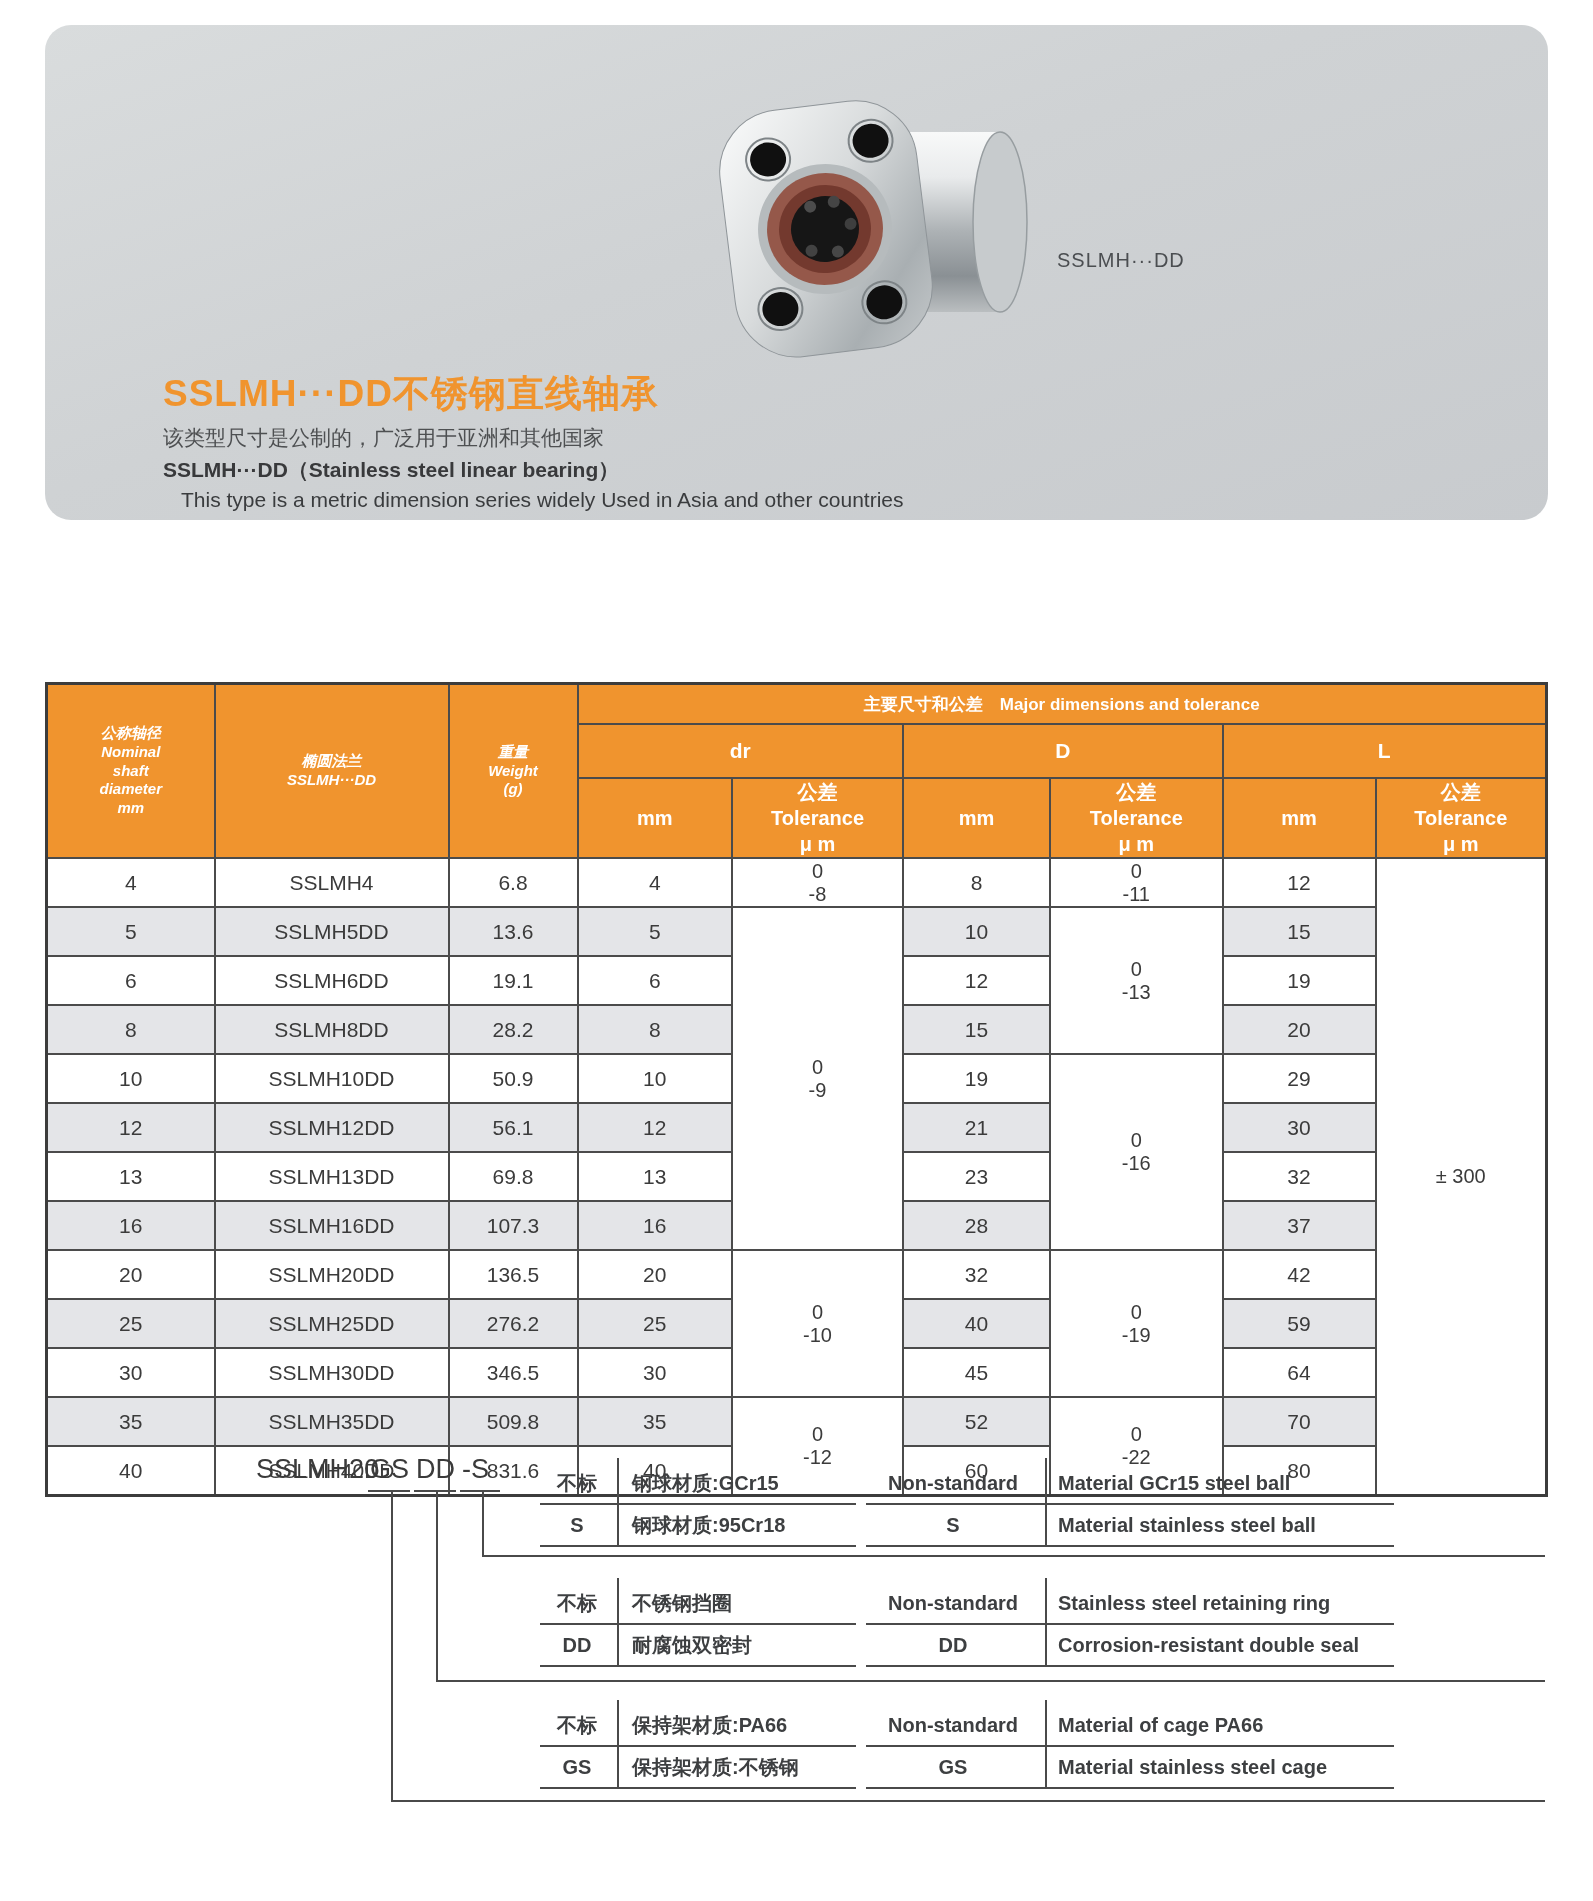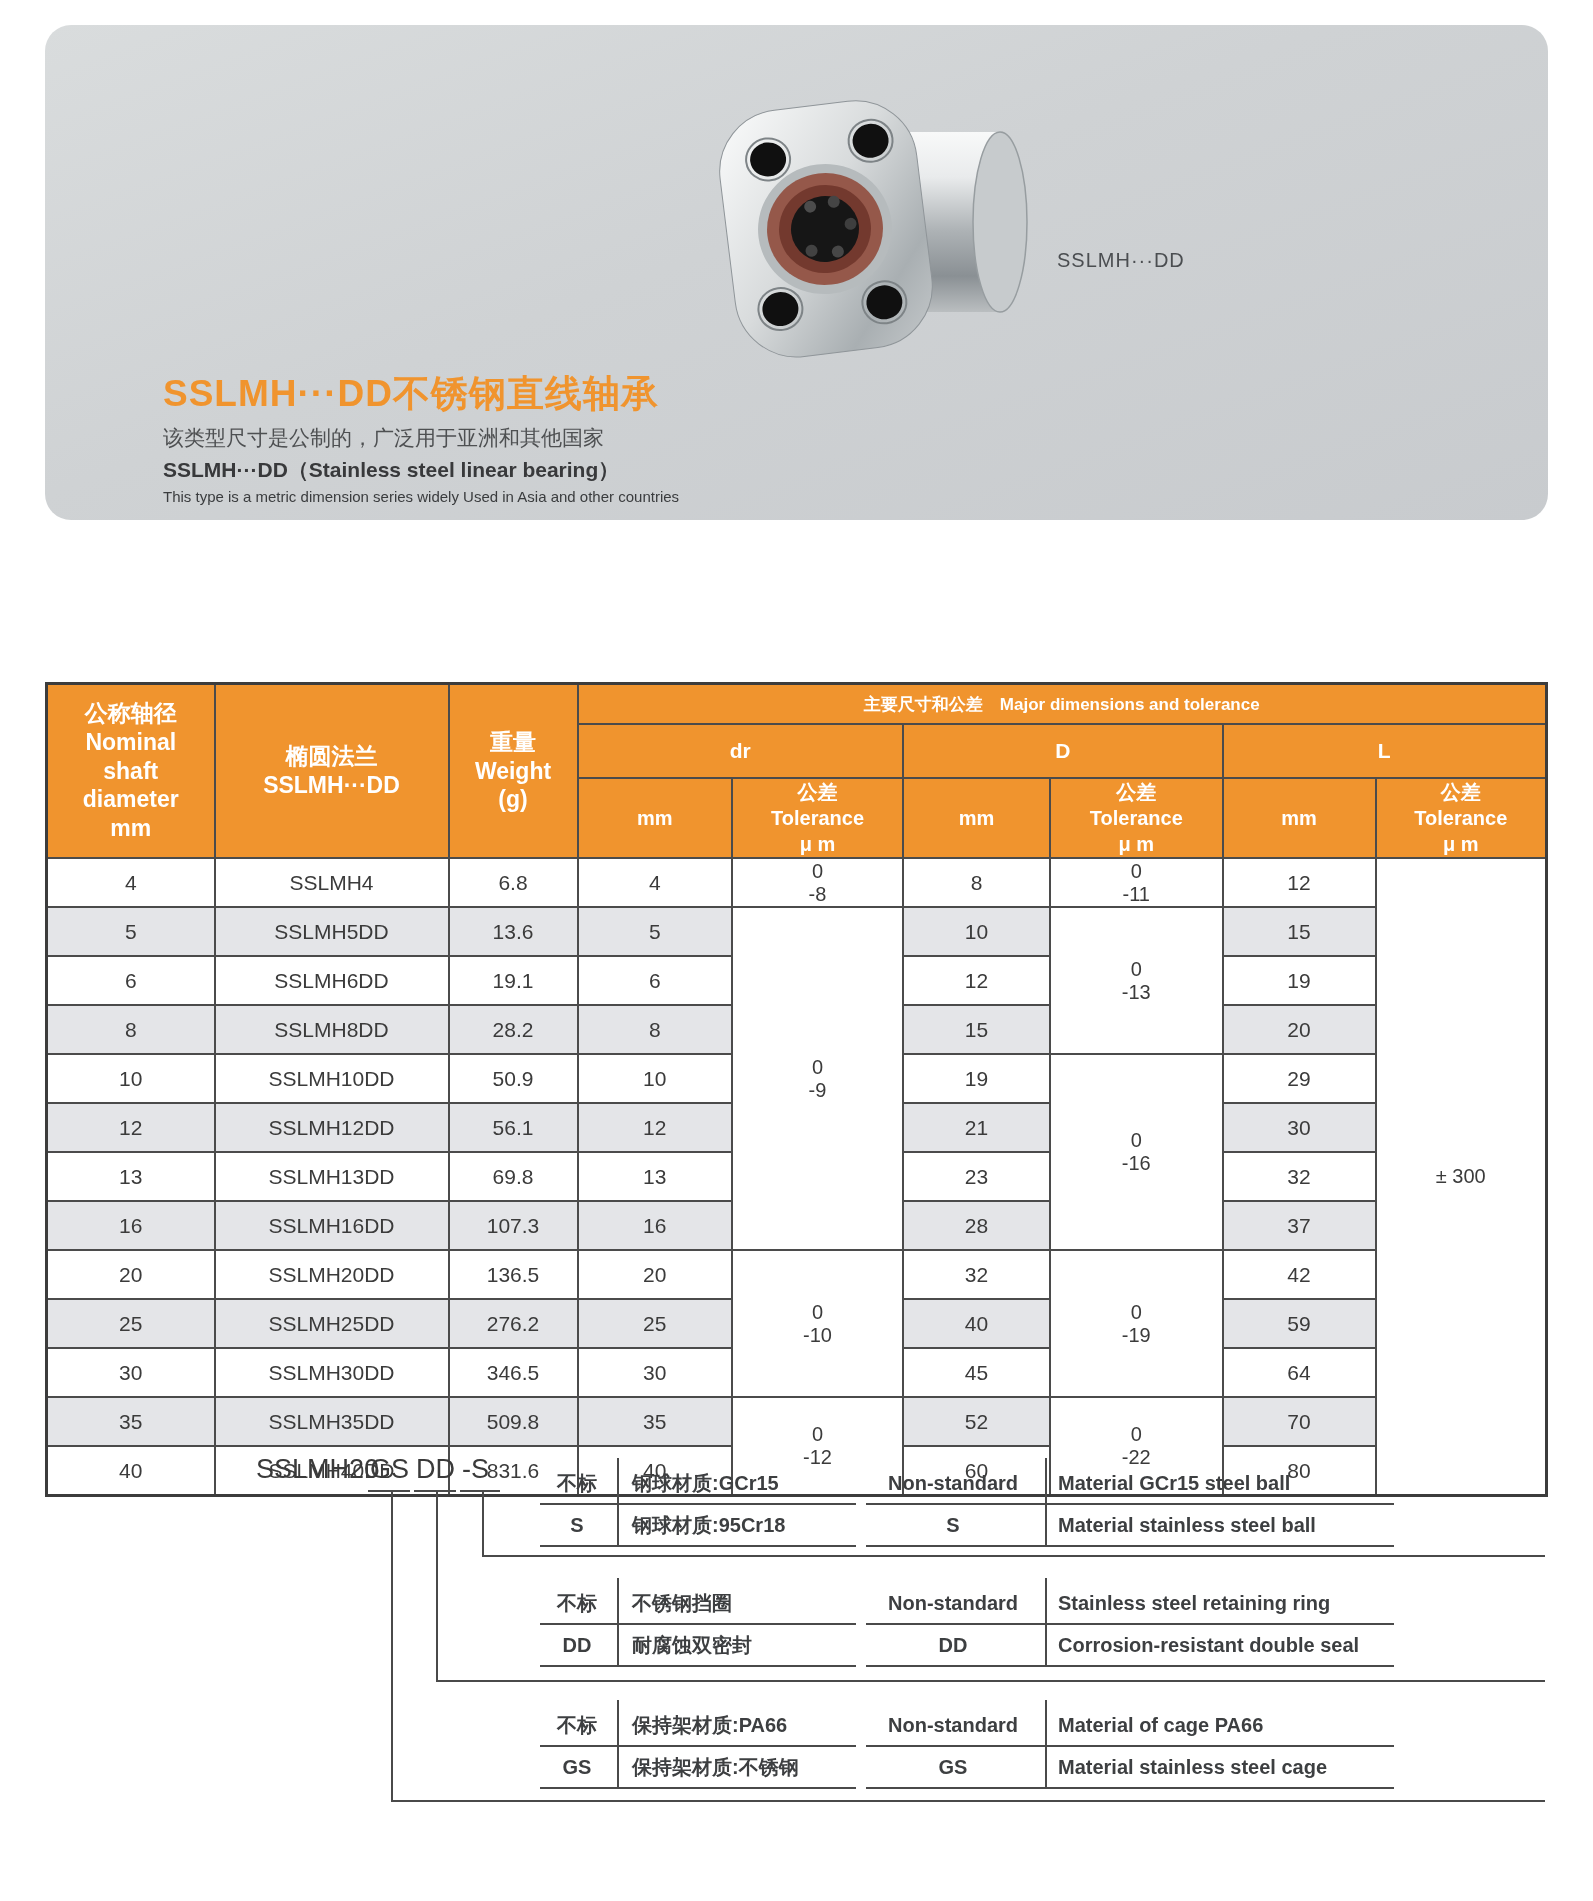"This type is a metric" .sub-en { font-size: 15px -> 21px; left: 118px -> 136px }
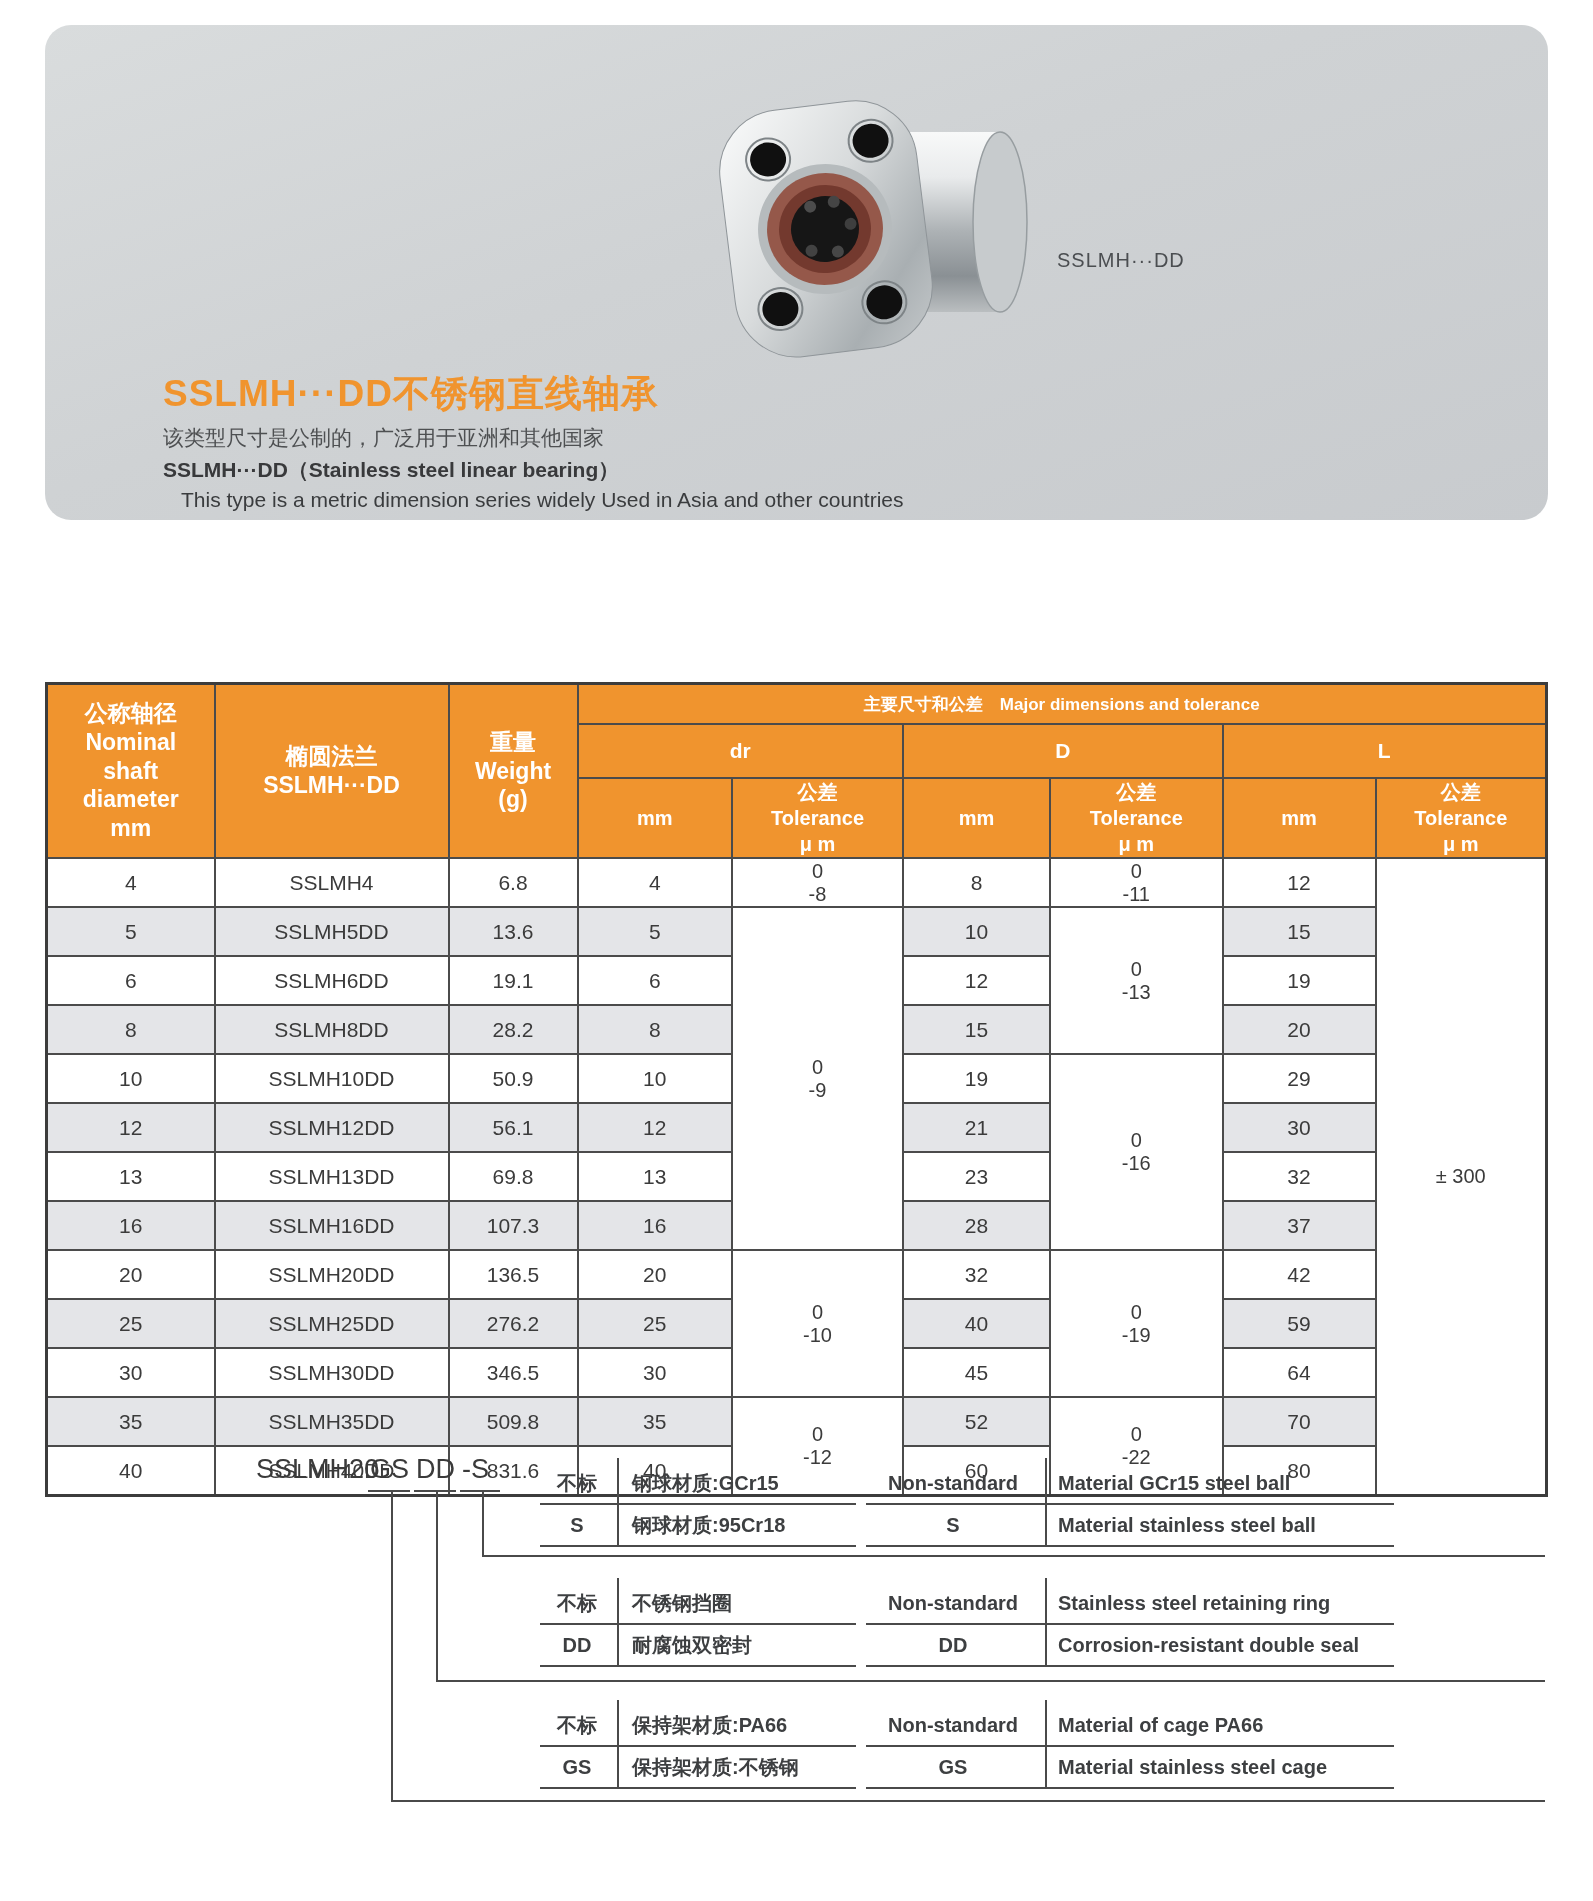"公称轴径" th.side { font-size: 23px -> 15px; font-style: none -> italic }
